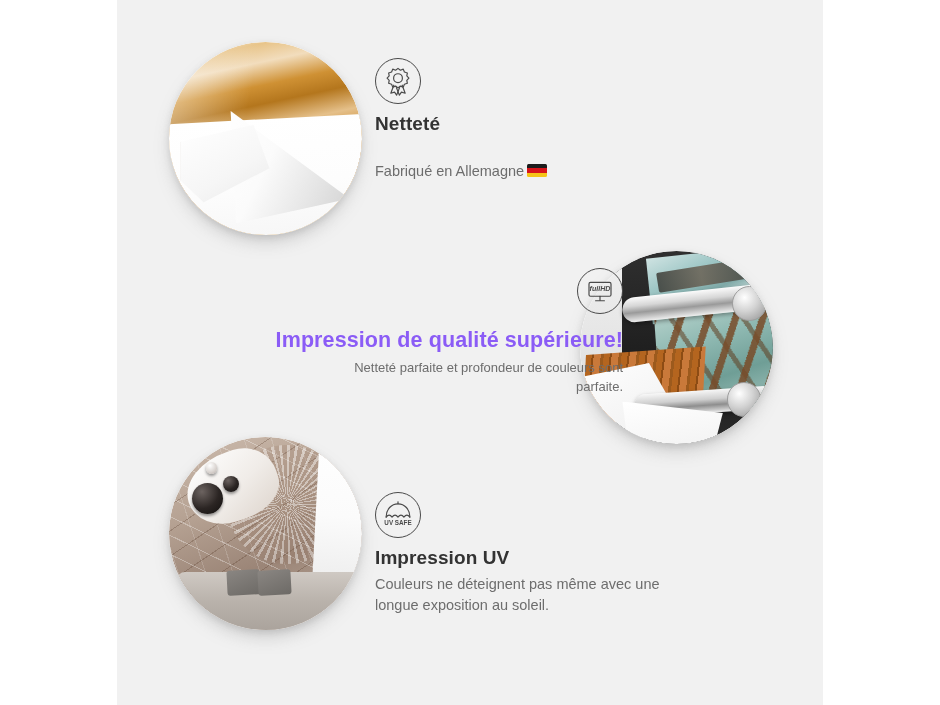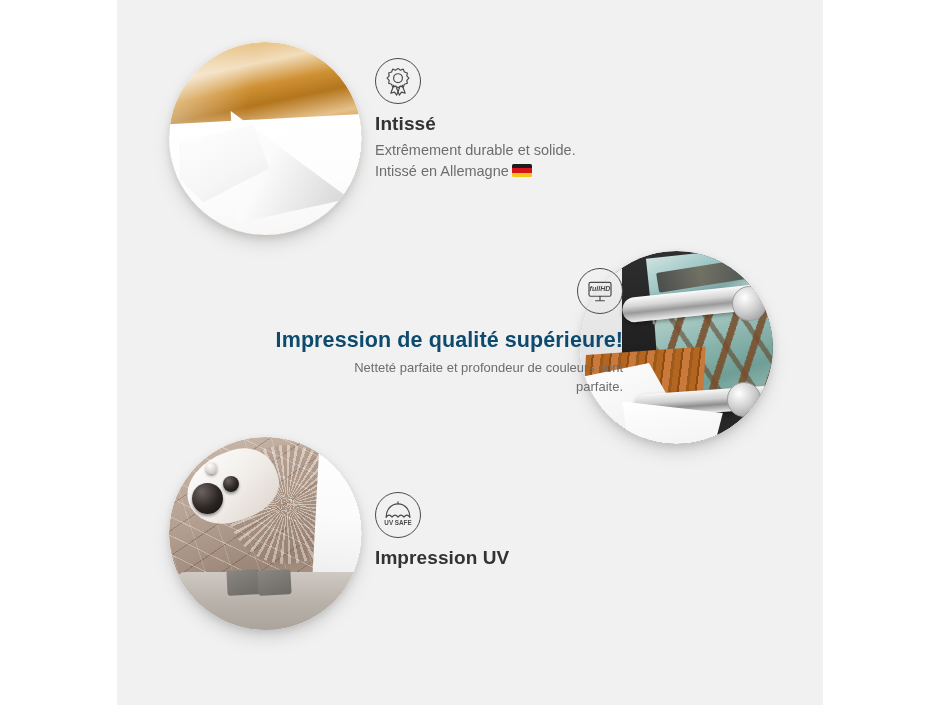"Intissé" div.f-title { text: Intissé -> Netteté }
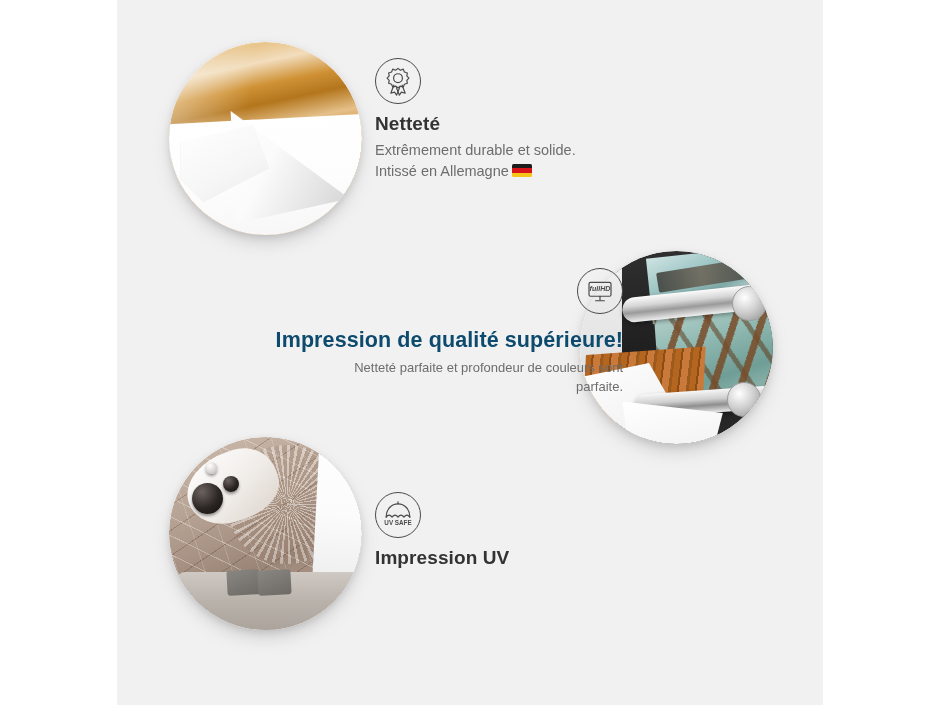"Extrêmement durable et solide." span { html: <span>Extrêmement durable et solide.</span> -> none }
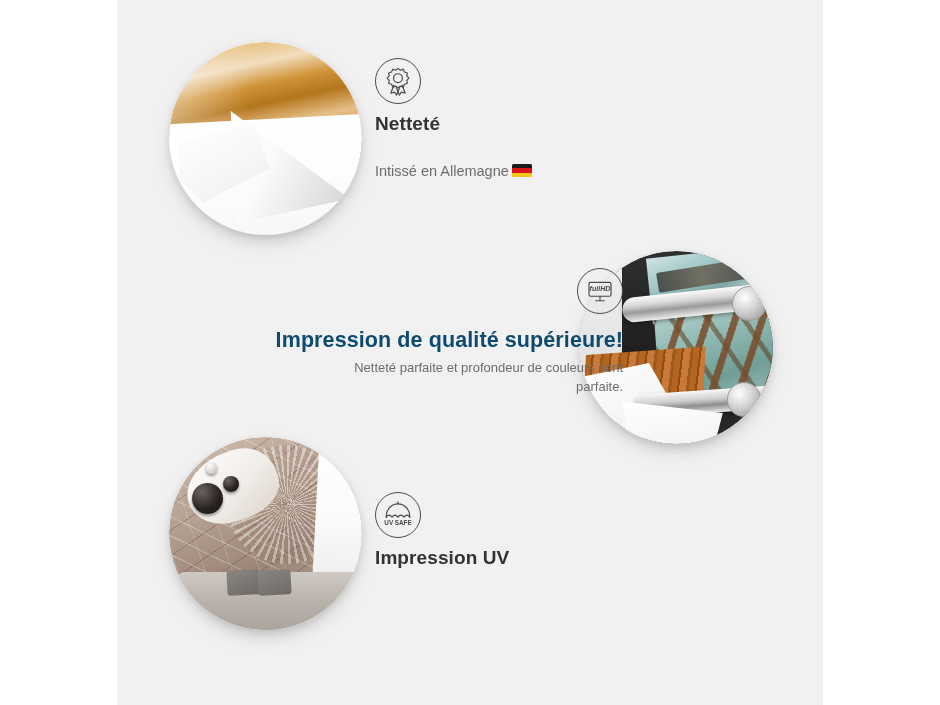"Intissé en Allemagne" span { text: Intissé -> Fabriqué }
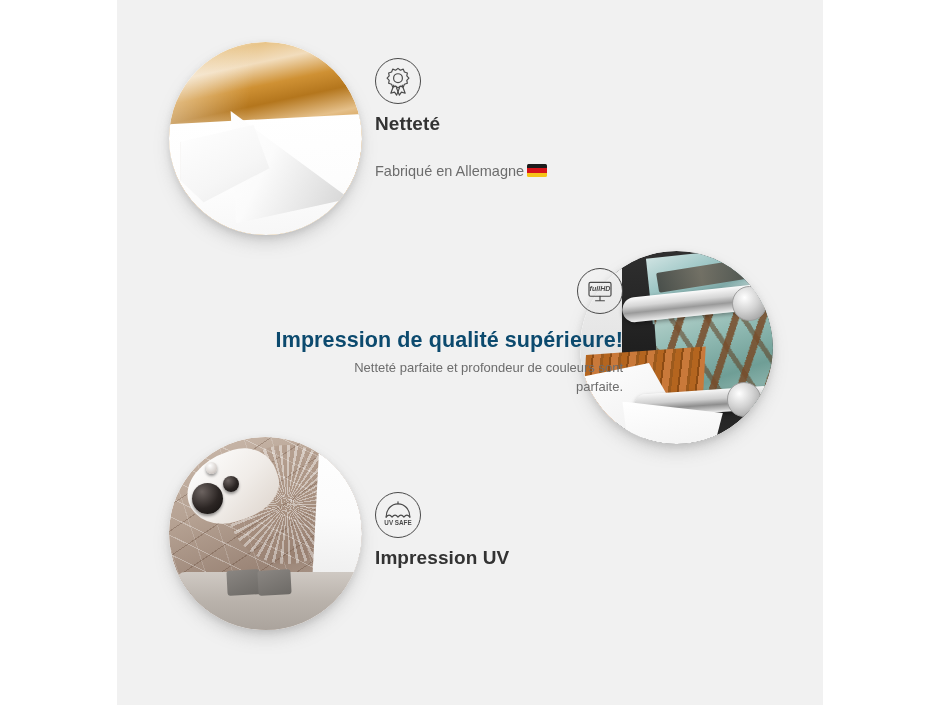"Impression de qualité supérieure!" #block-print .f-title { color: #0c4a6e -> #8b5cf6 }
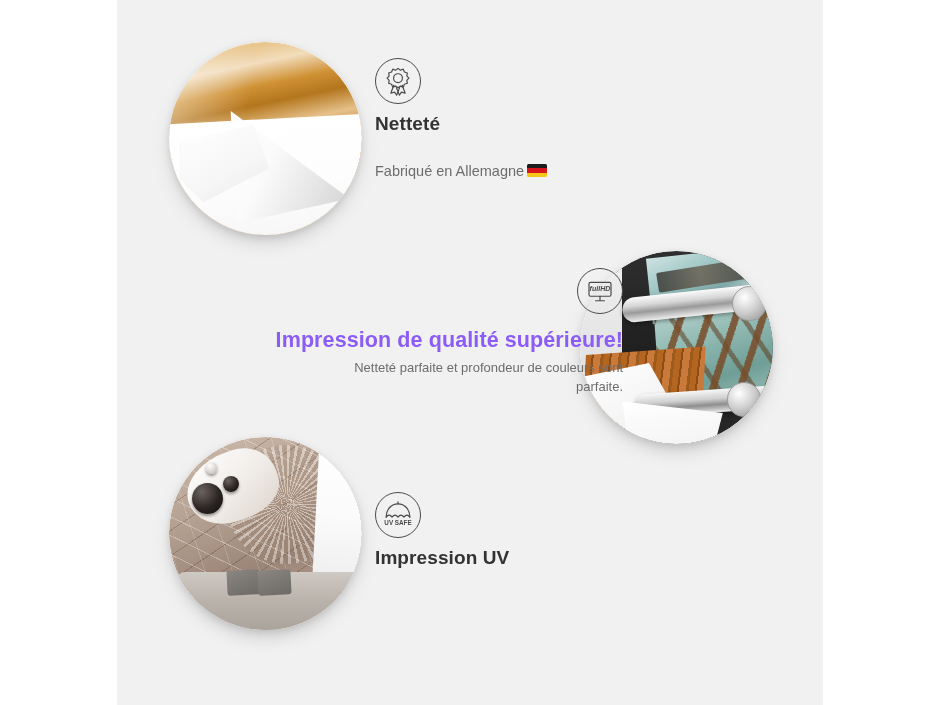"Couleurs ne déteignent pas même" p.f-desc { html: none -> <p> <span>Couleurs ne déteignent pas même avec une</span><br> <span>longue exposition au soleil.</span> </p> }
